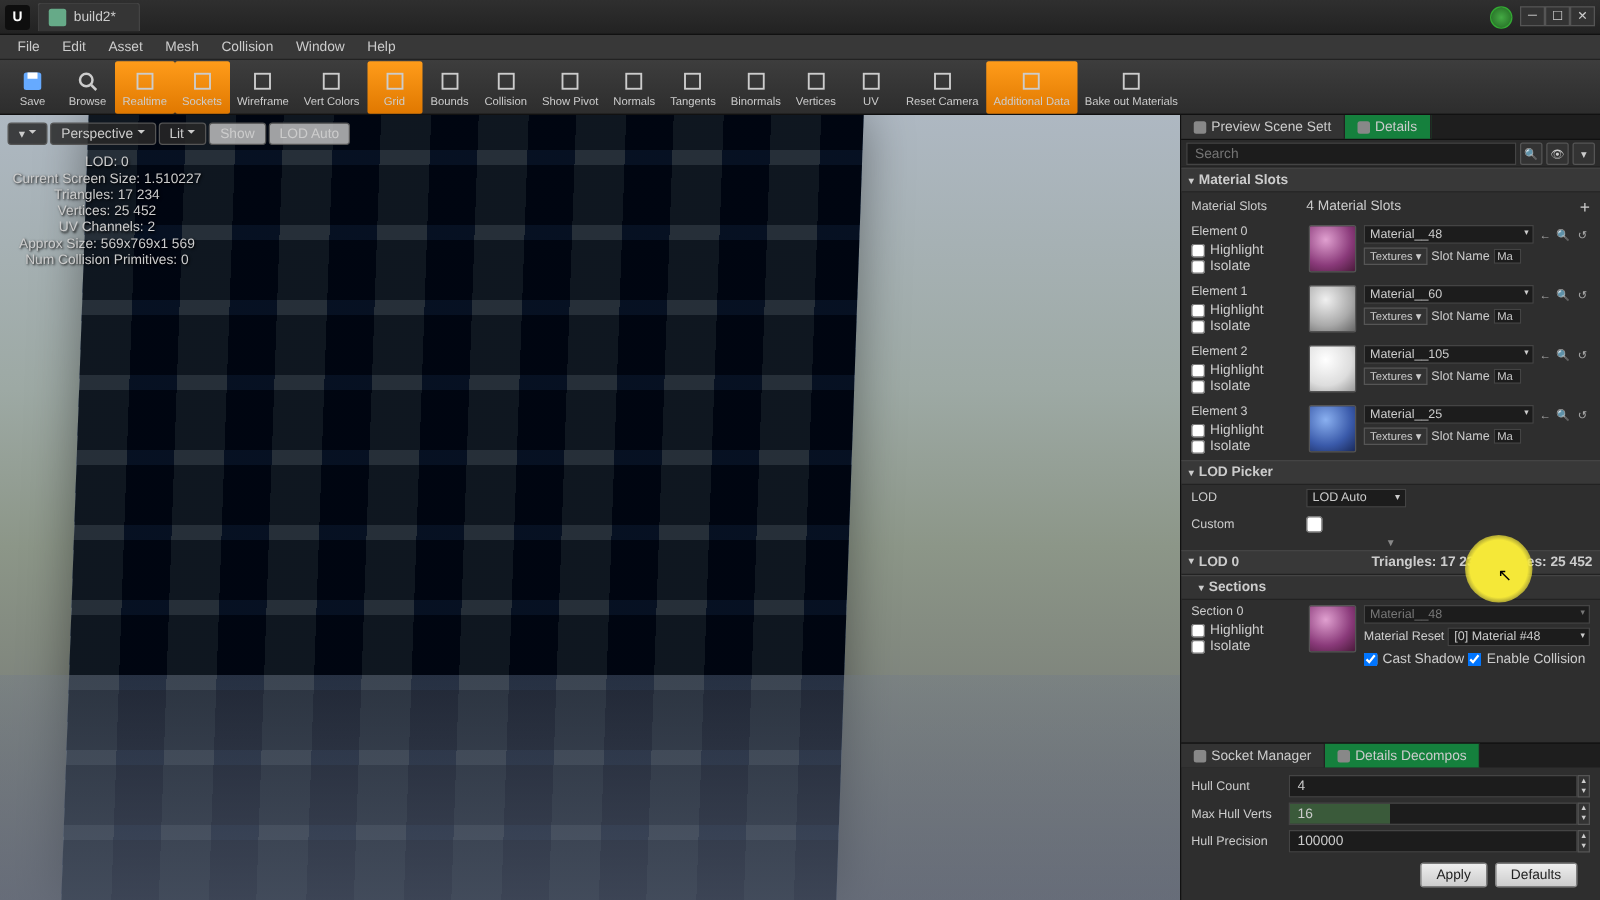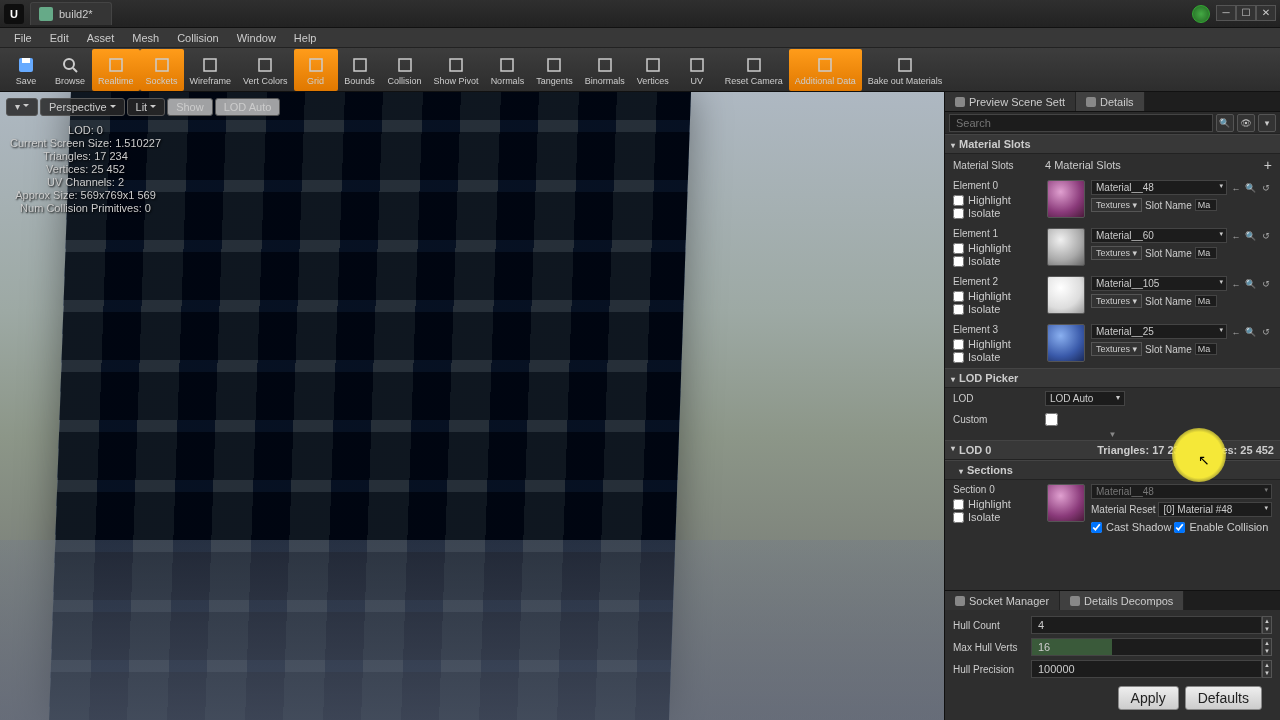"Details" .panel-tab.active { background: #404040 -> #15803d }
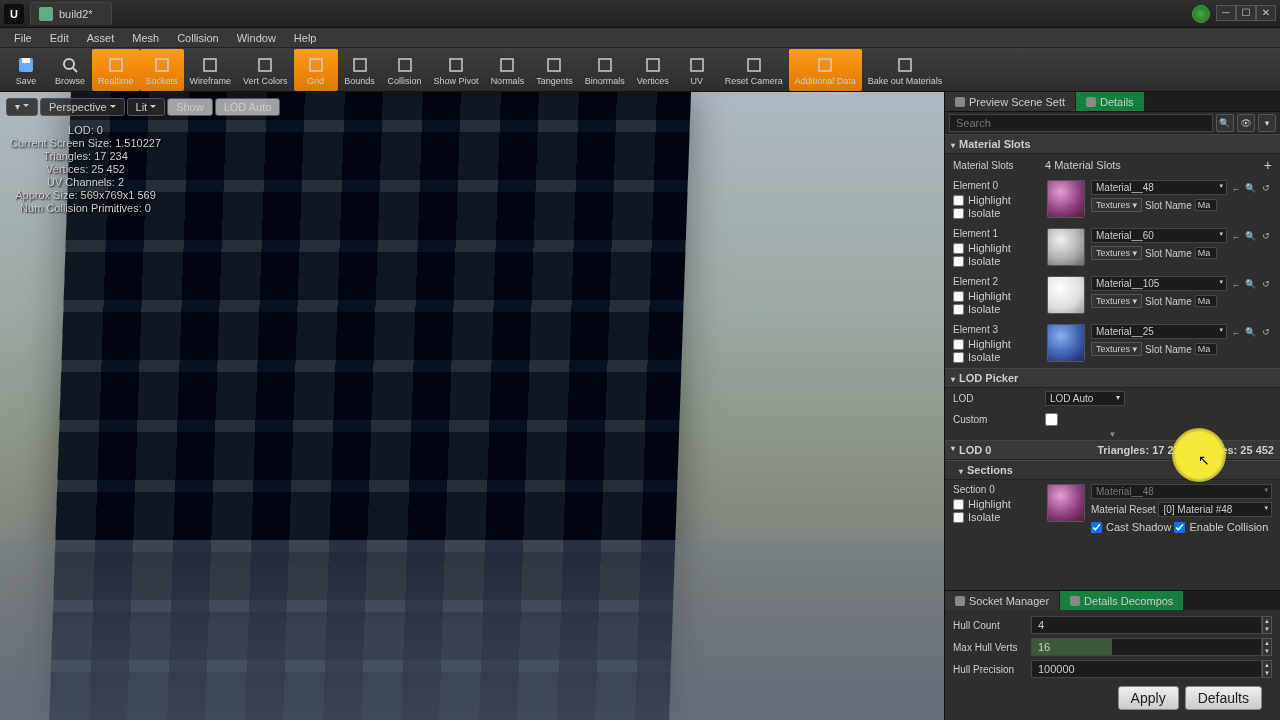"Apply" .std-btn { font-size: 14px -> 11px }
